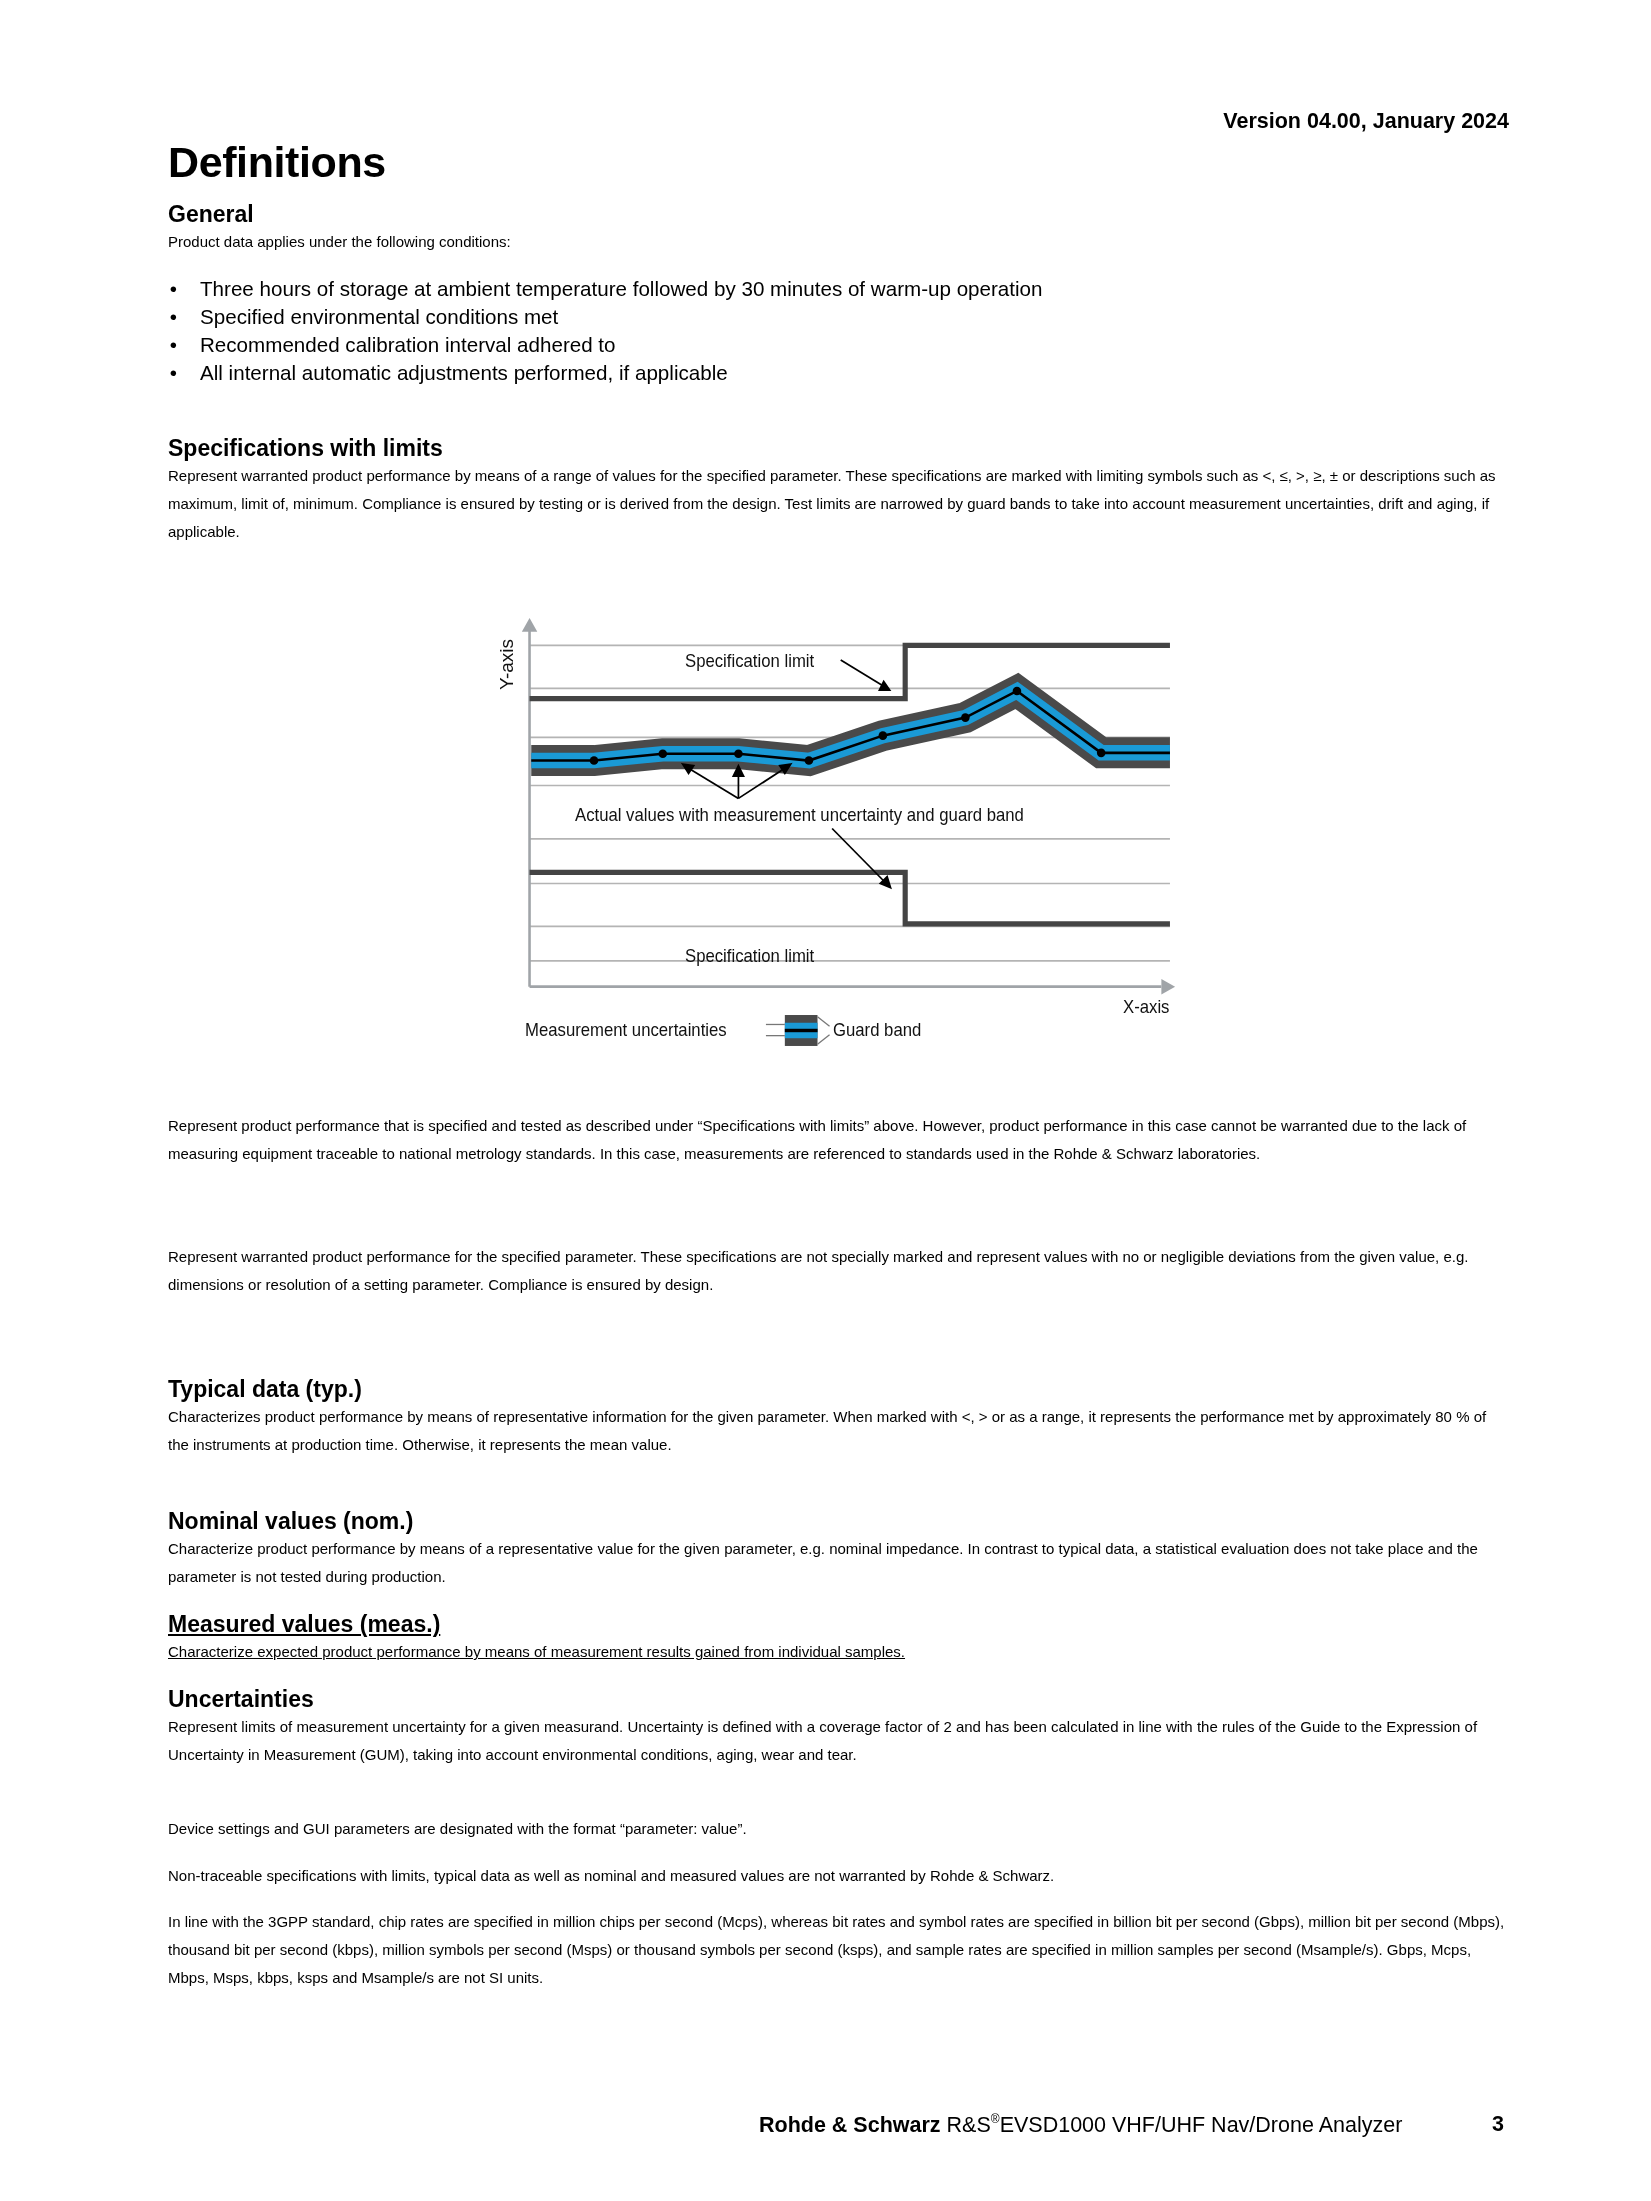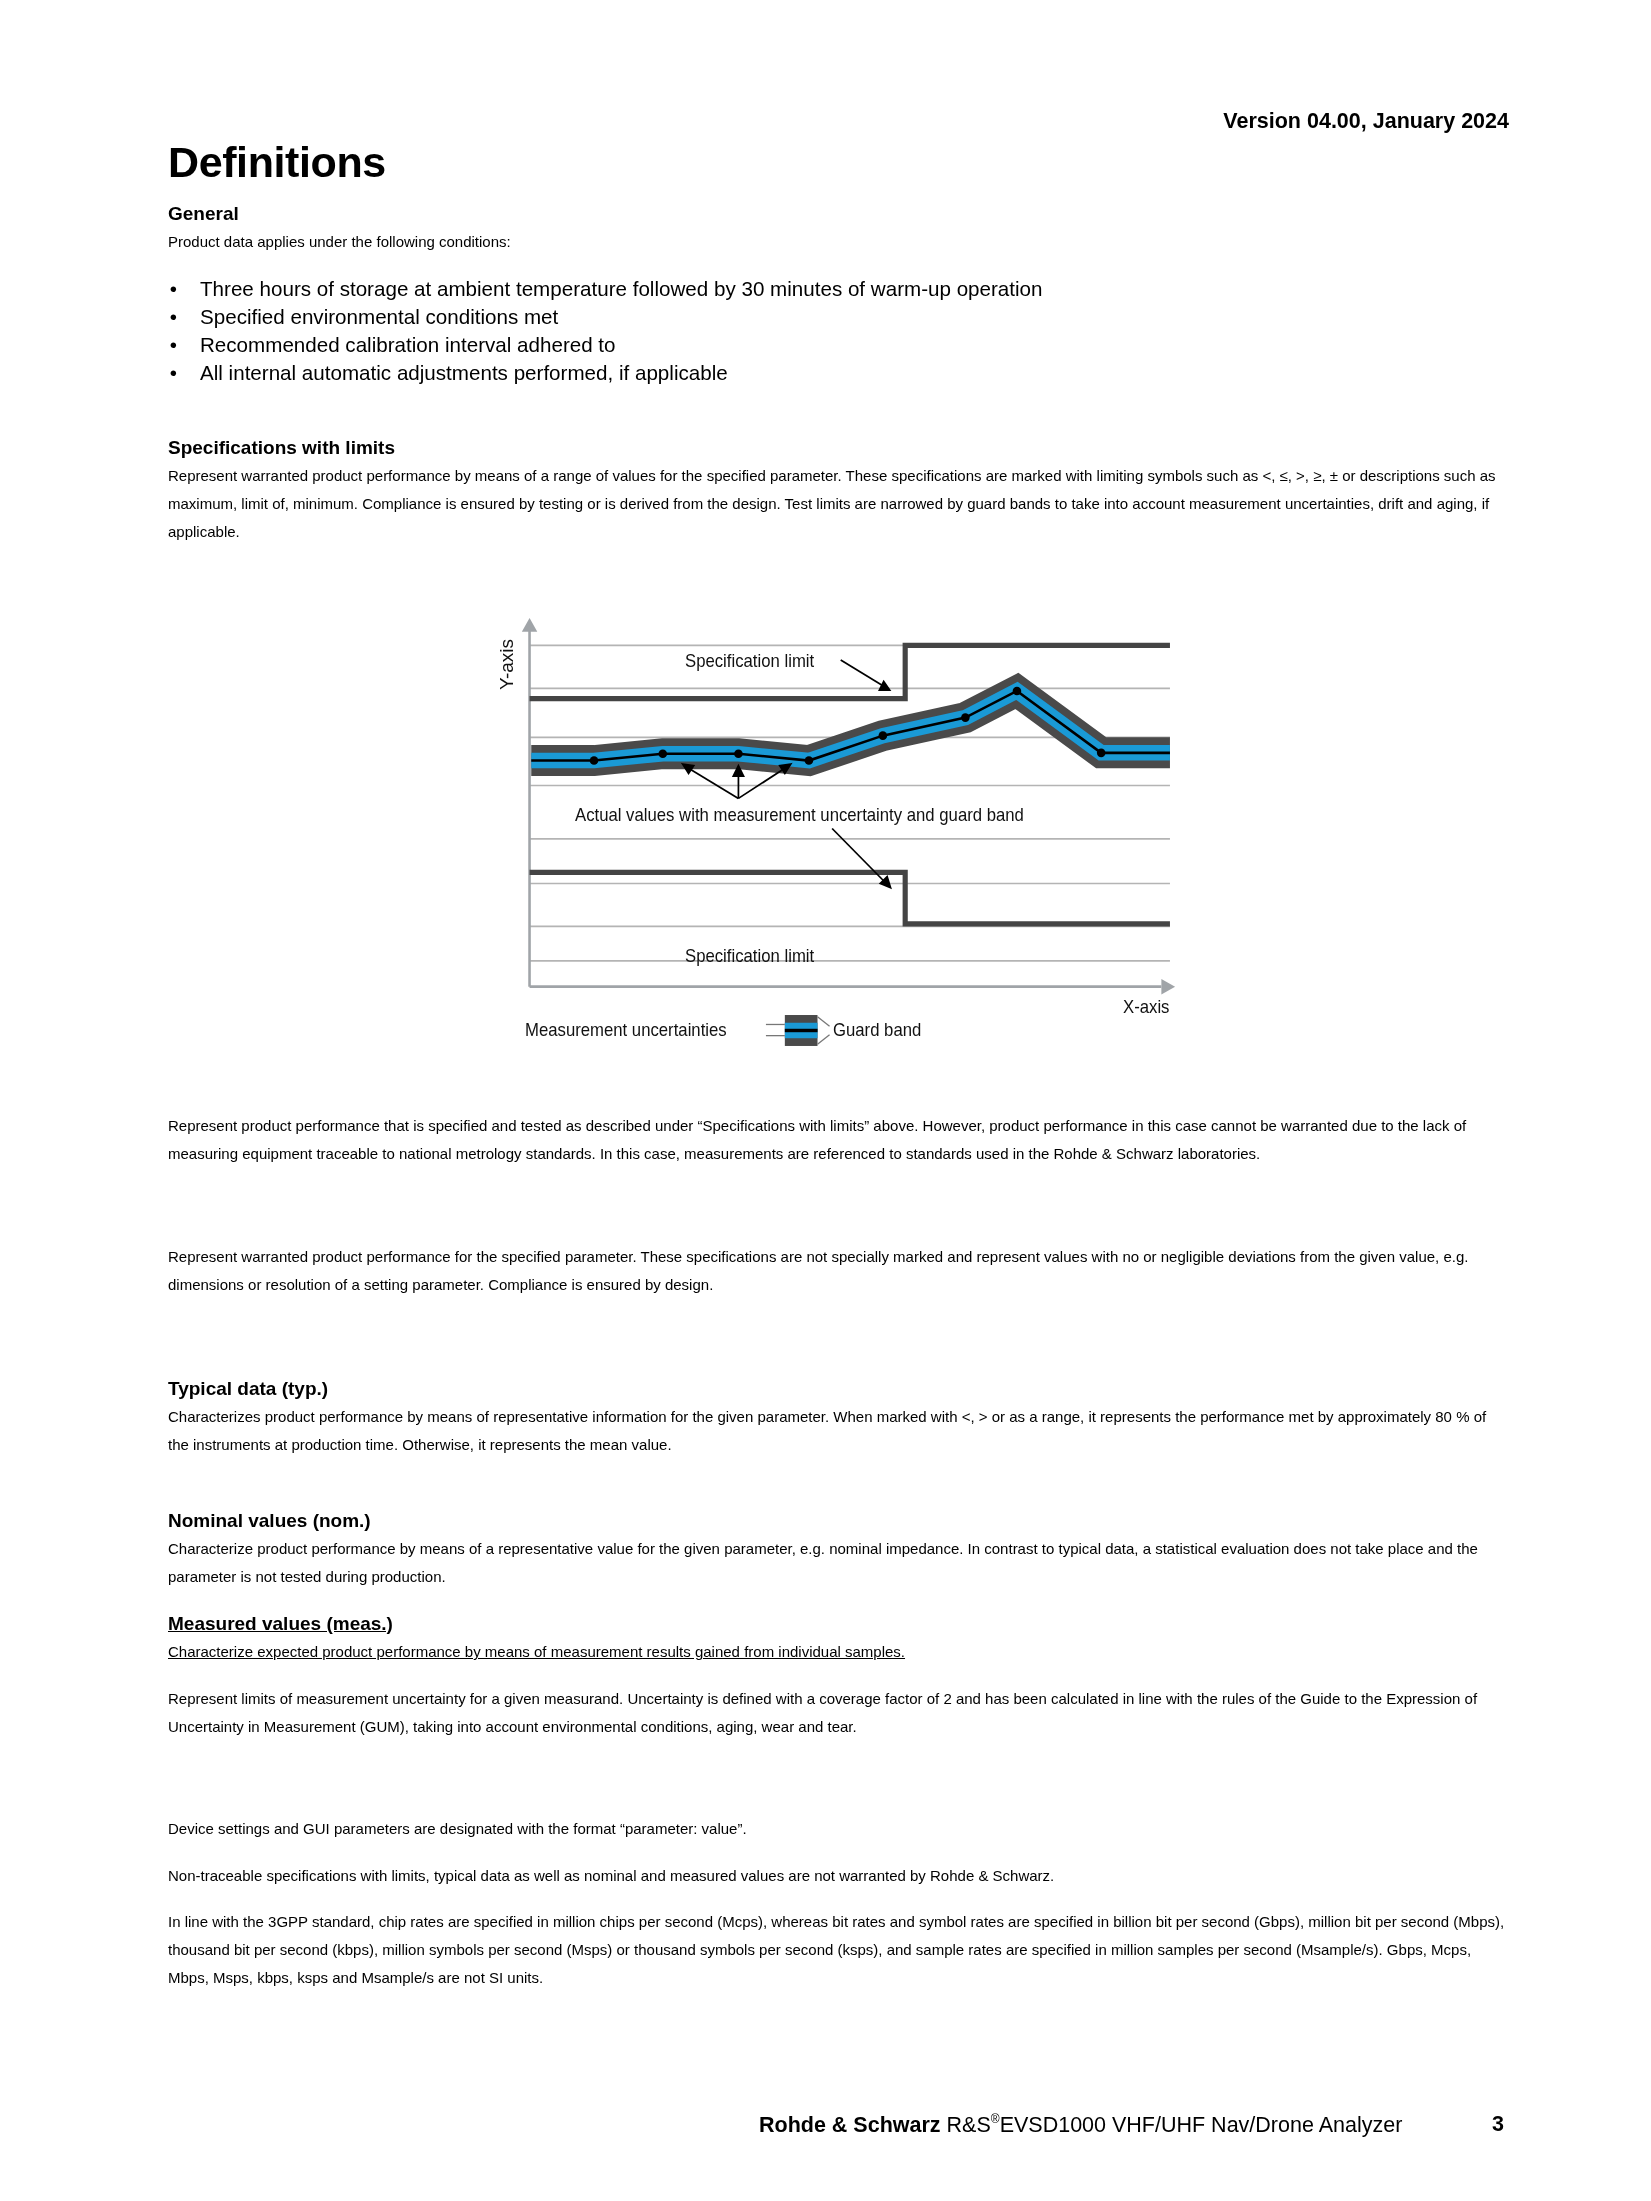"General" .h { font-size: 19px -> 23px }
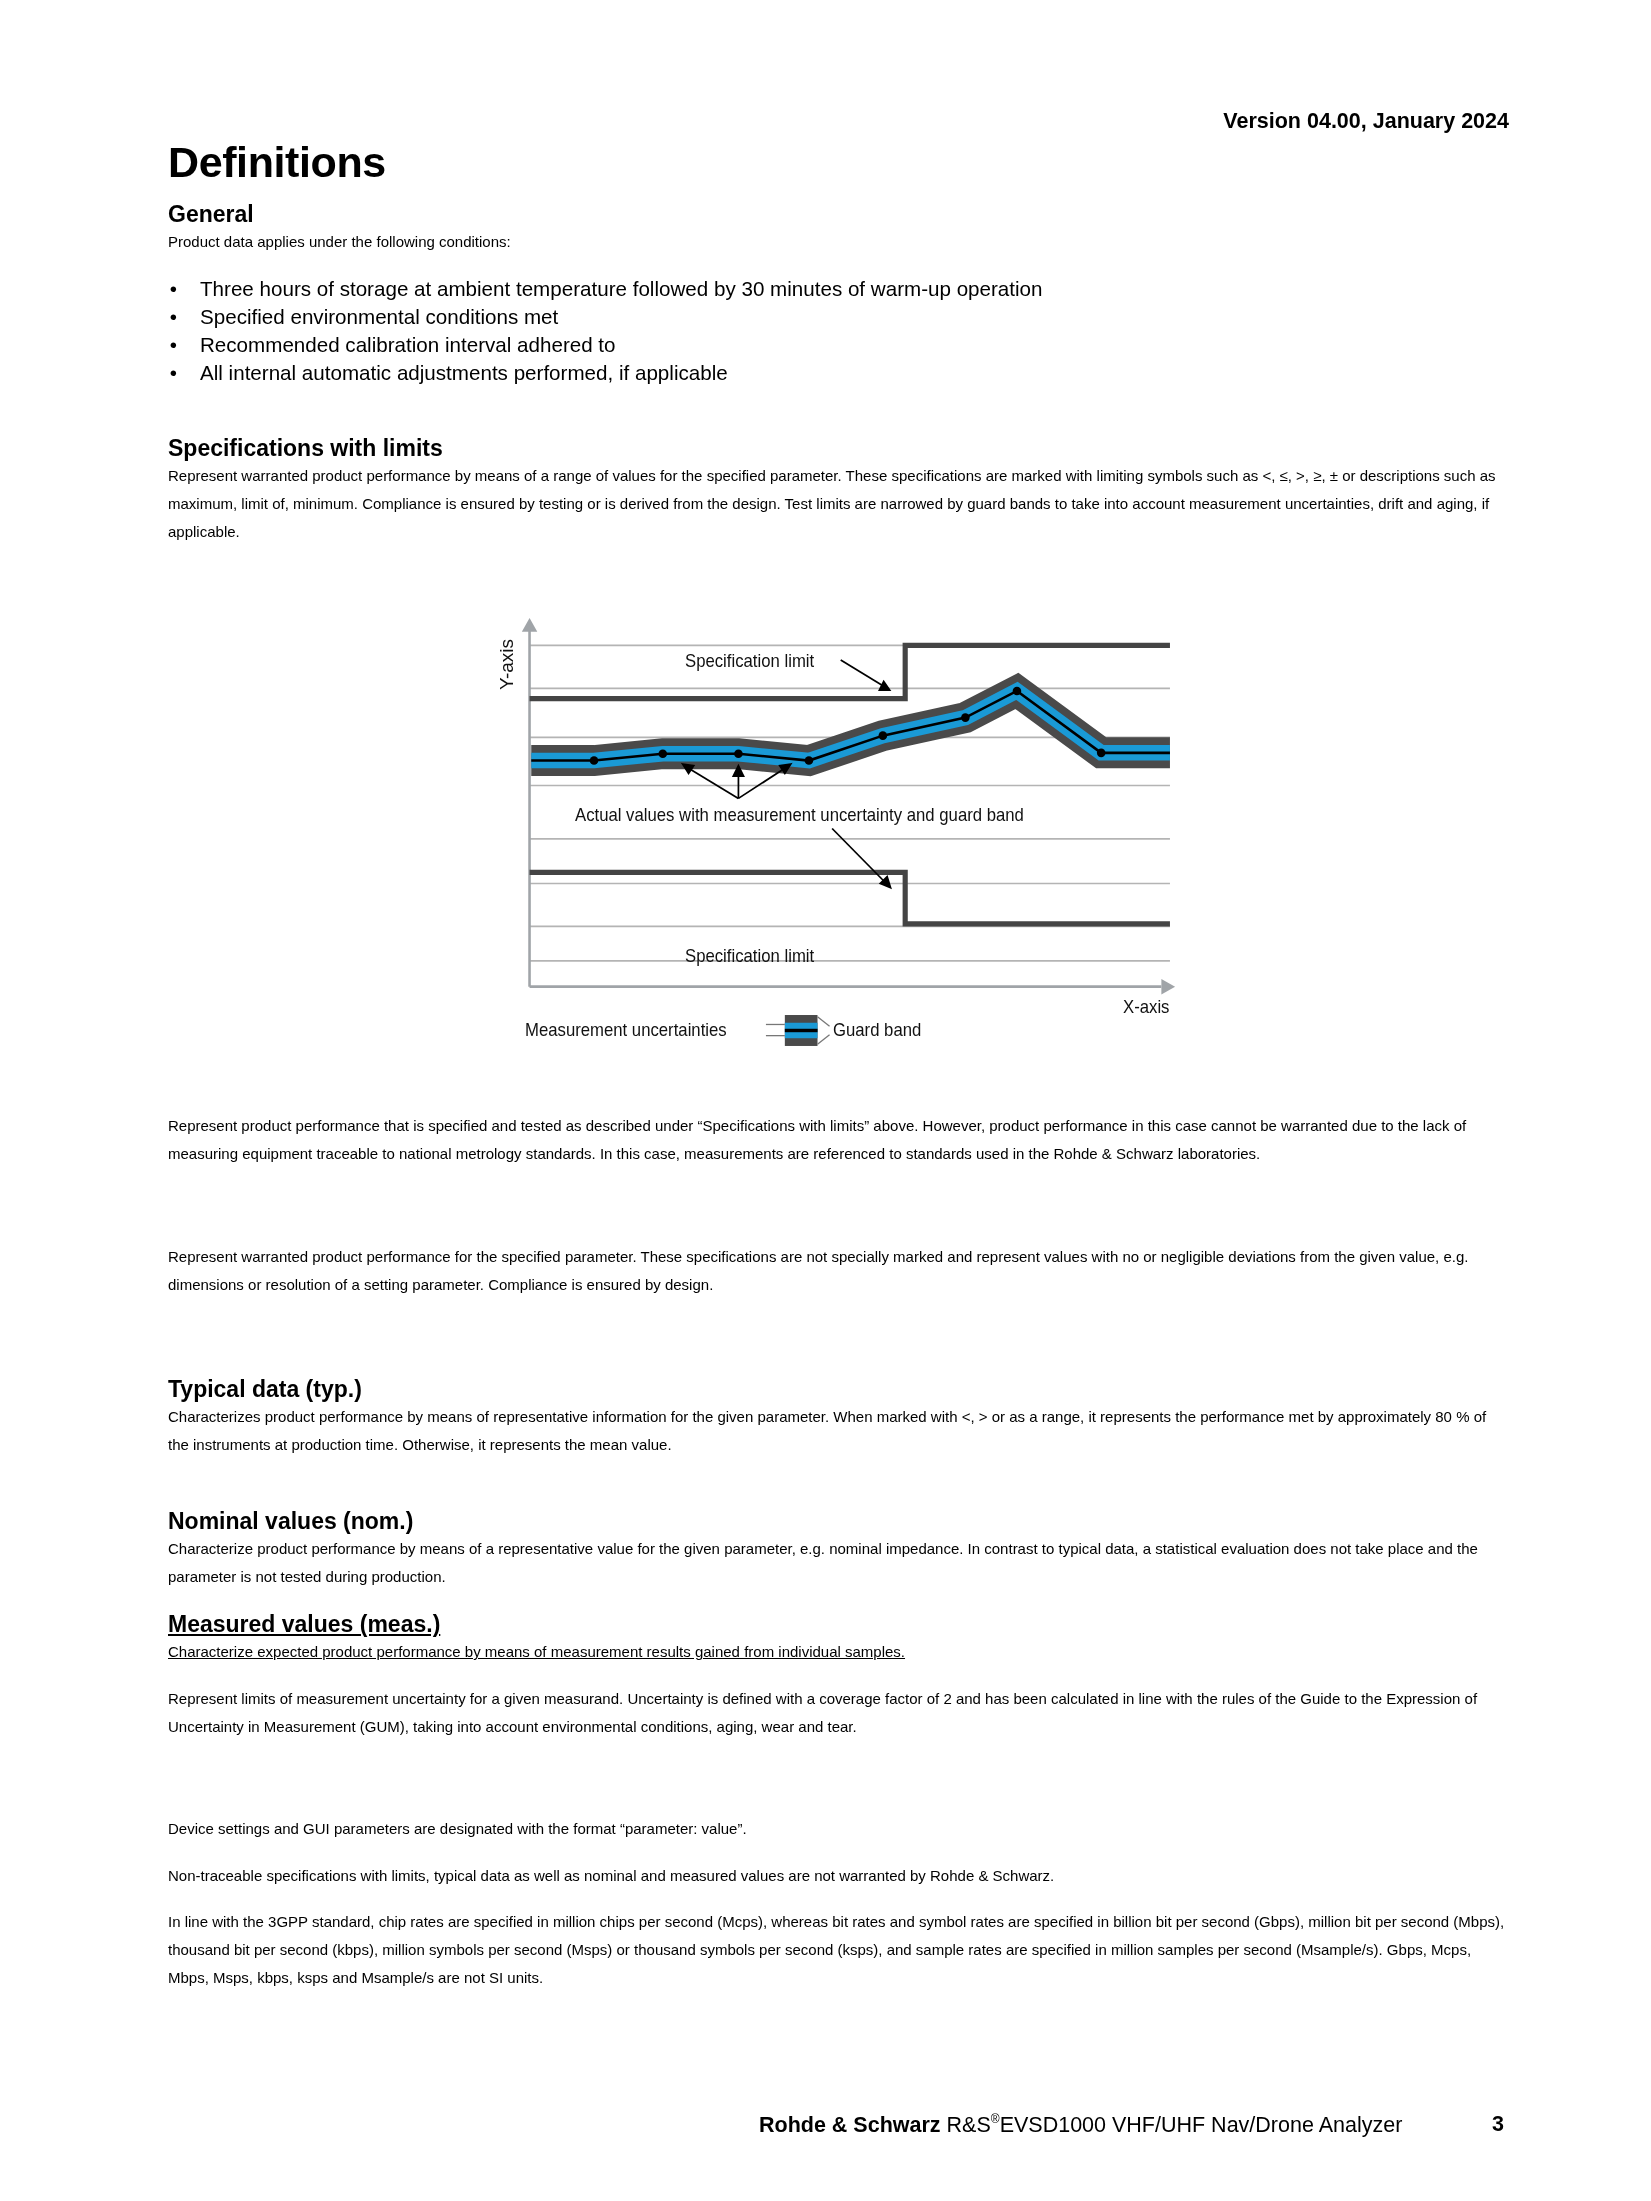"Uncertainties" div.h { html: none -> <div>Uncertainties</div> }
